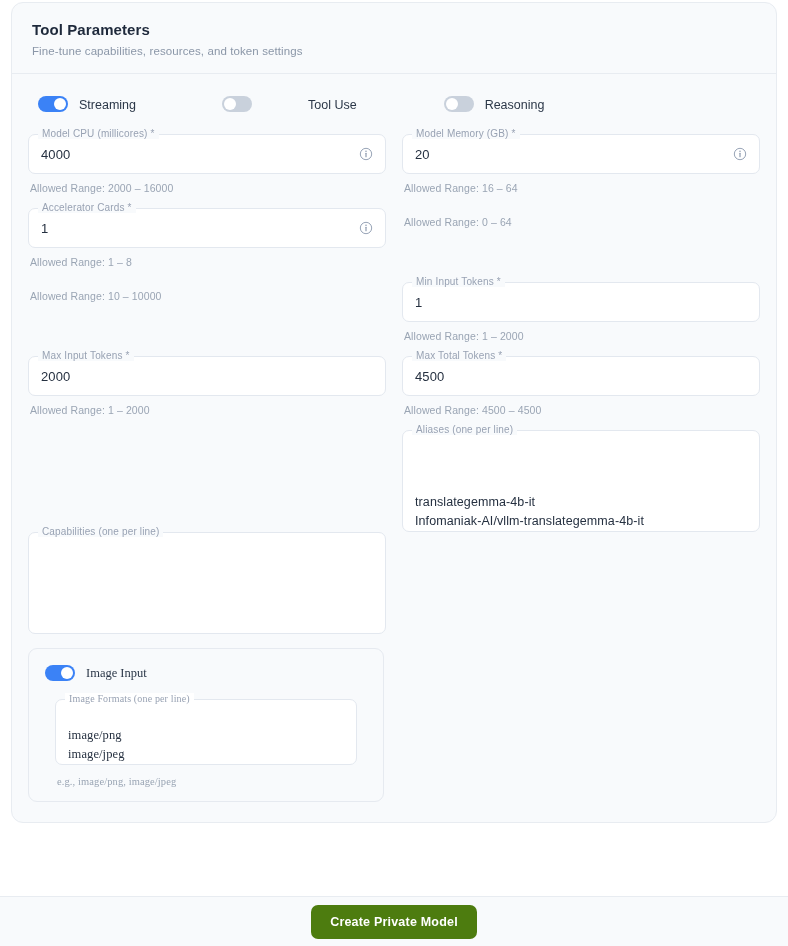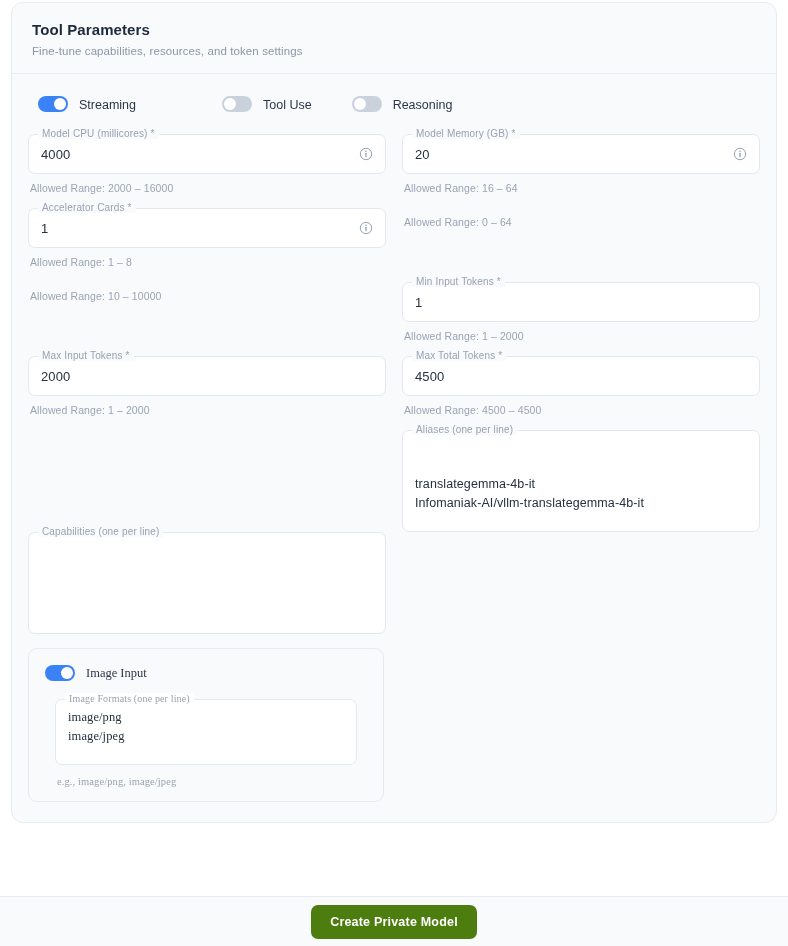"Tool Use" .toggle-group.g1 { gap: none -> 45px; margin-right: 40px -> 87px }
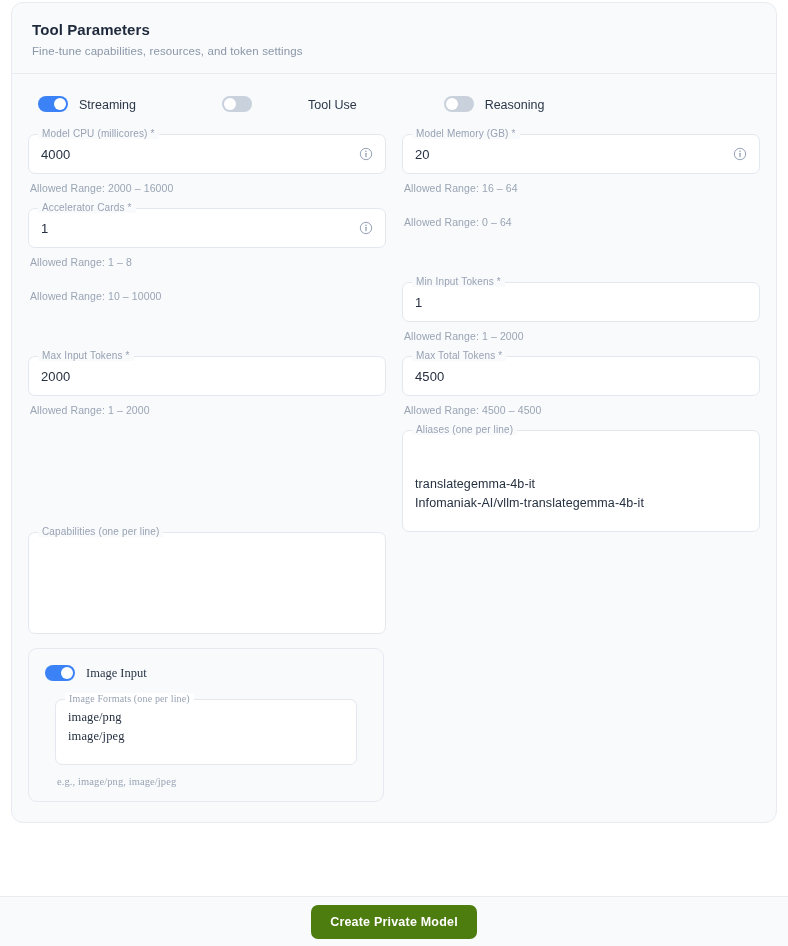"Model CPU (millicores) *" .outline { padding: 18px 12px -> 0 12px }
